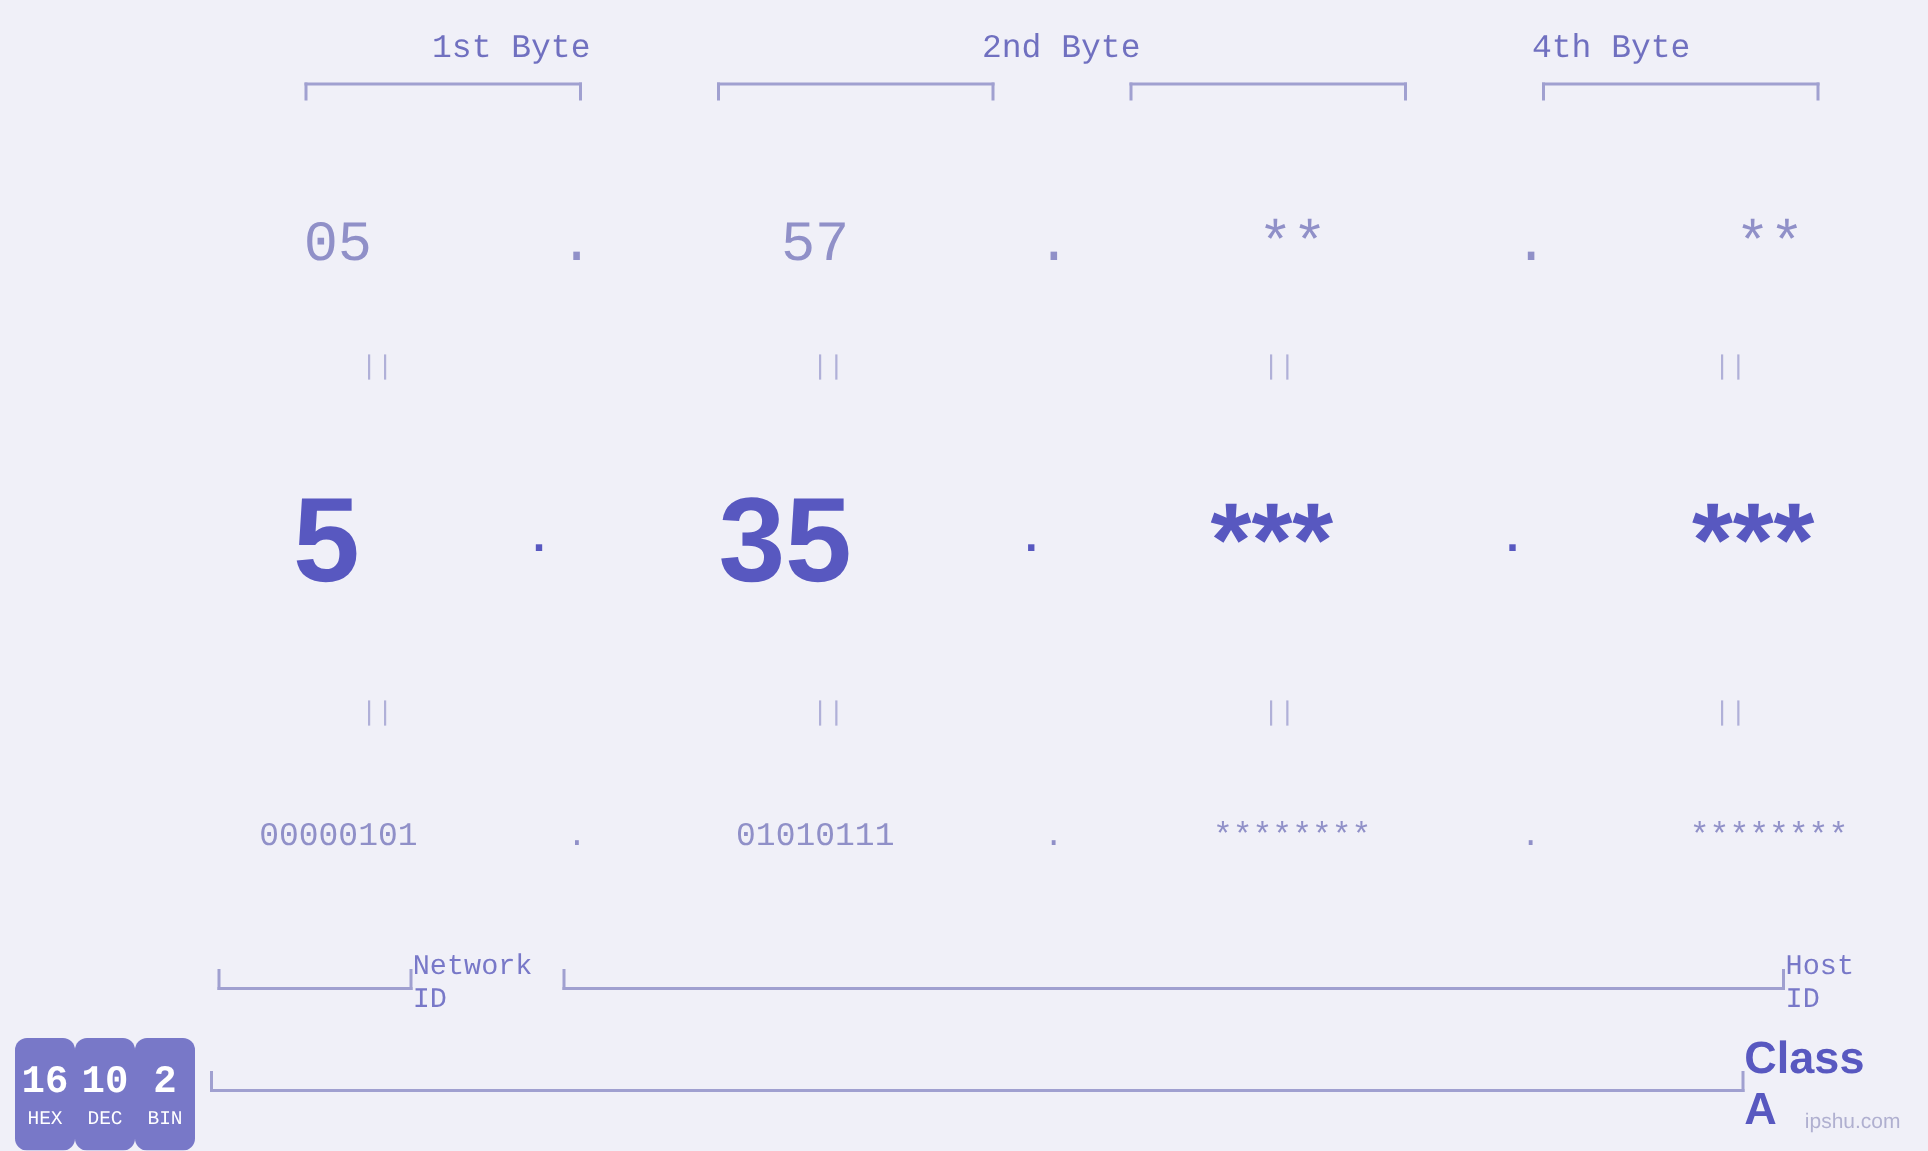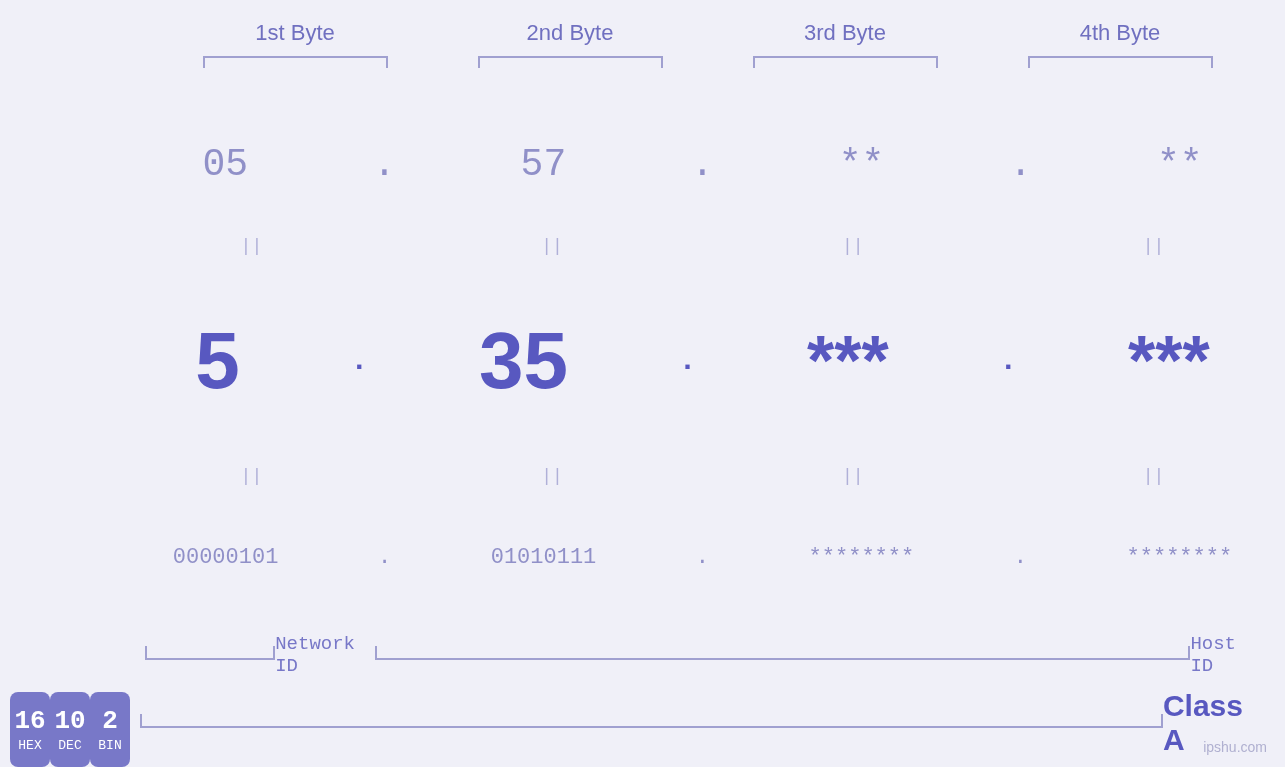"1st Byte" .byte-header { font-family: Liberation Sans, sans-serif -> Liberation Mono, monospace }
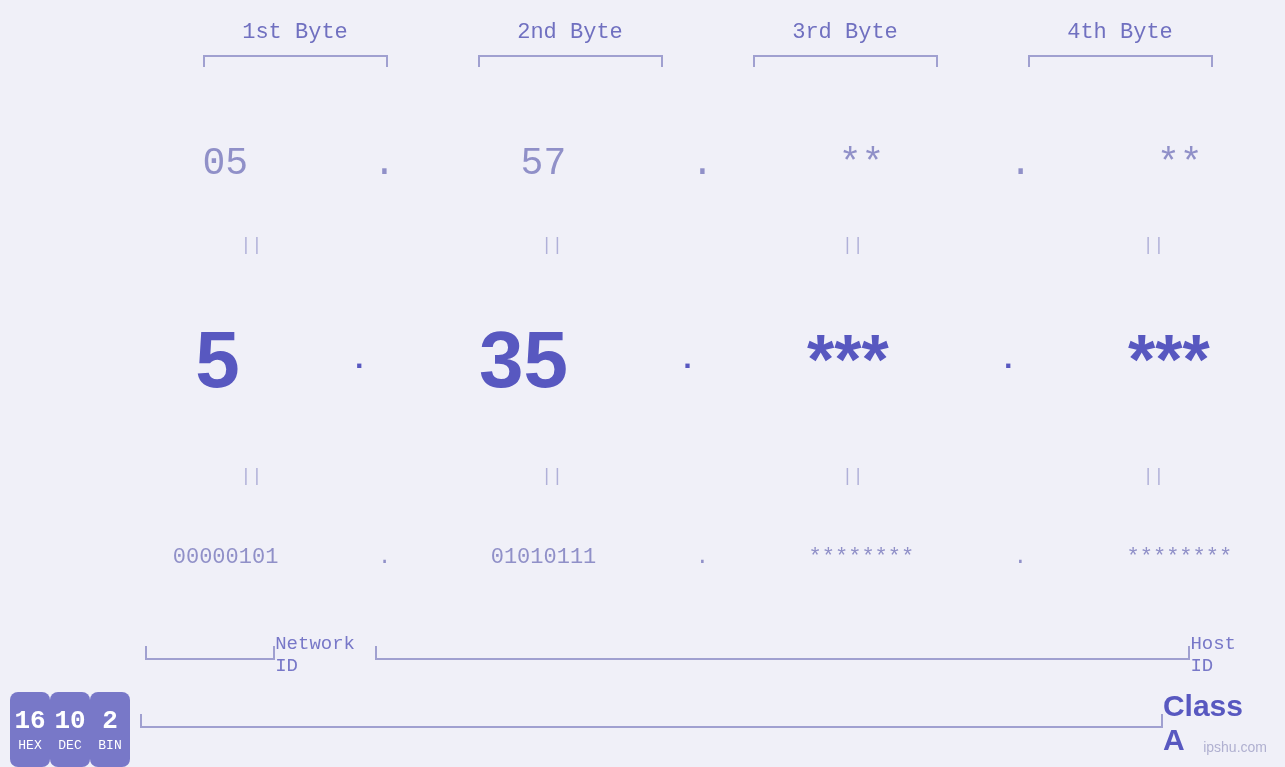"3rd Byte" div.byte-header { html: <div>3rd Byte</div> -> none }
